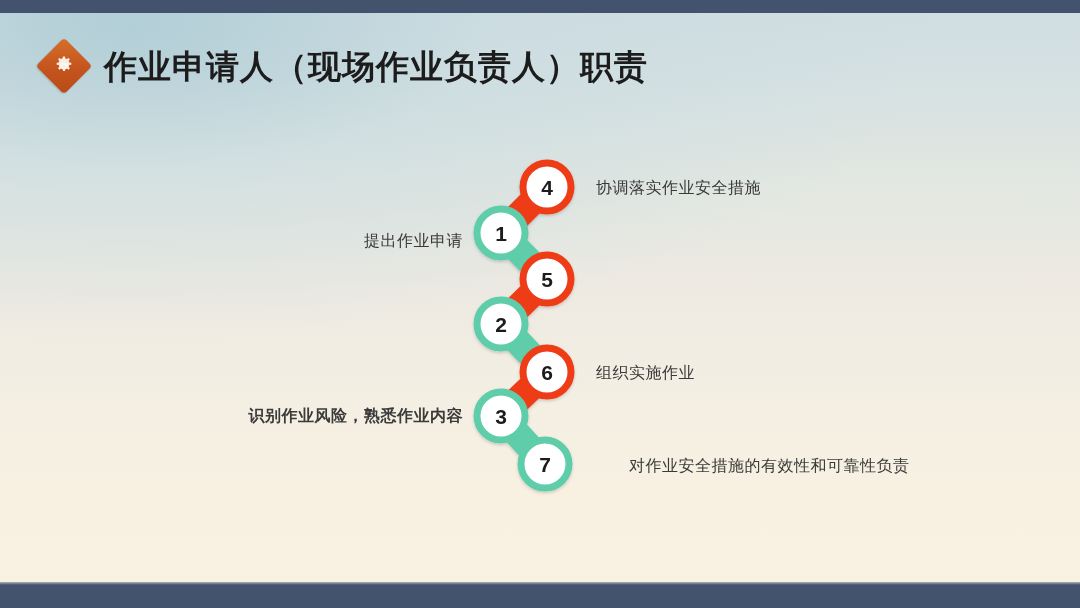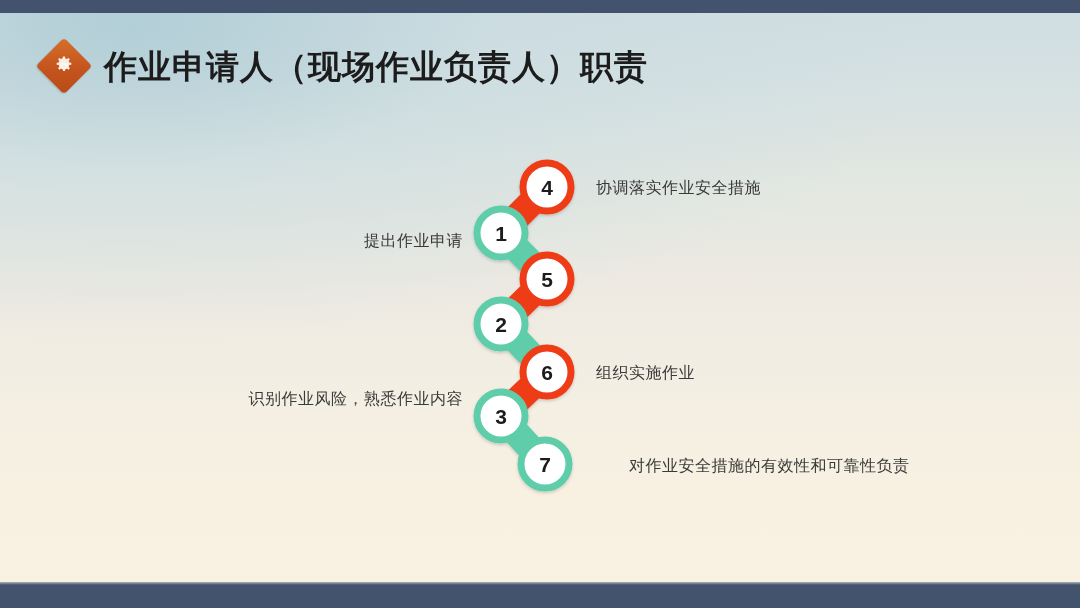"识别作业风险，熟悉作业内容" div.label { font-weight: none -> bold; top: 399px -> 416px }
